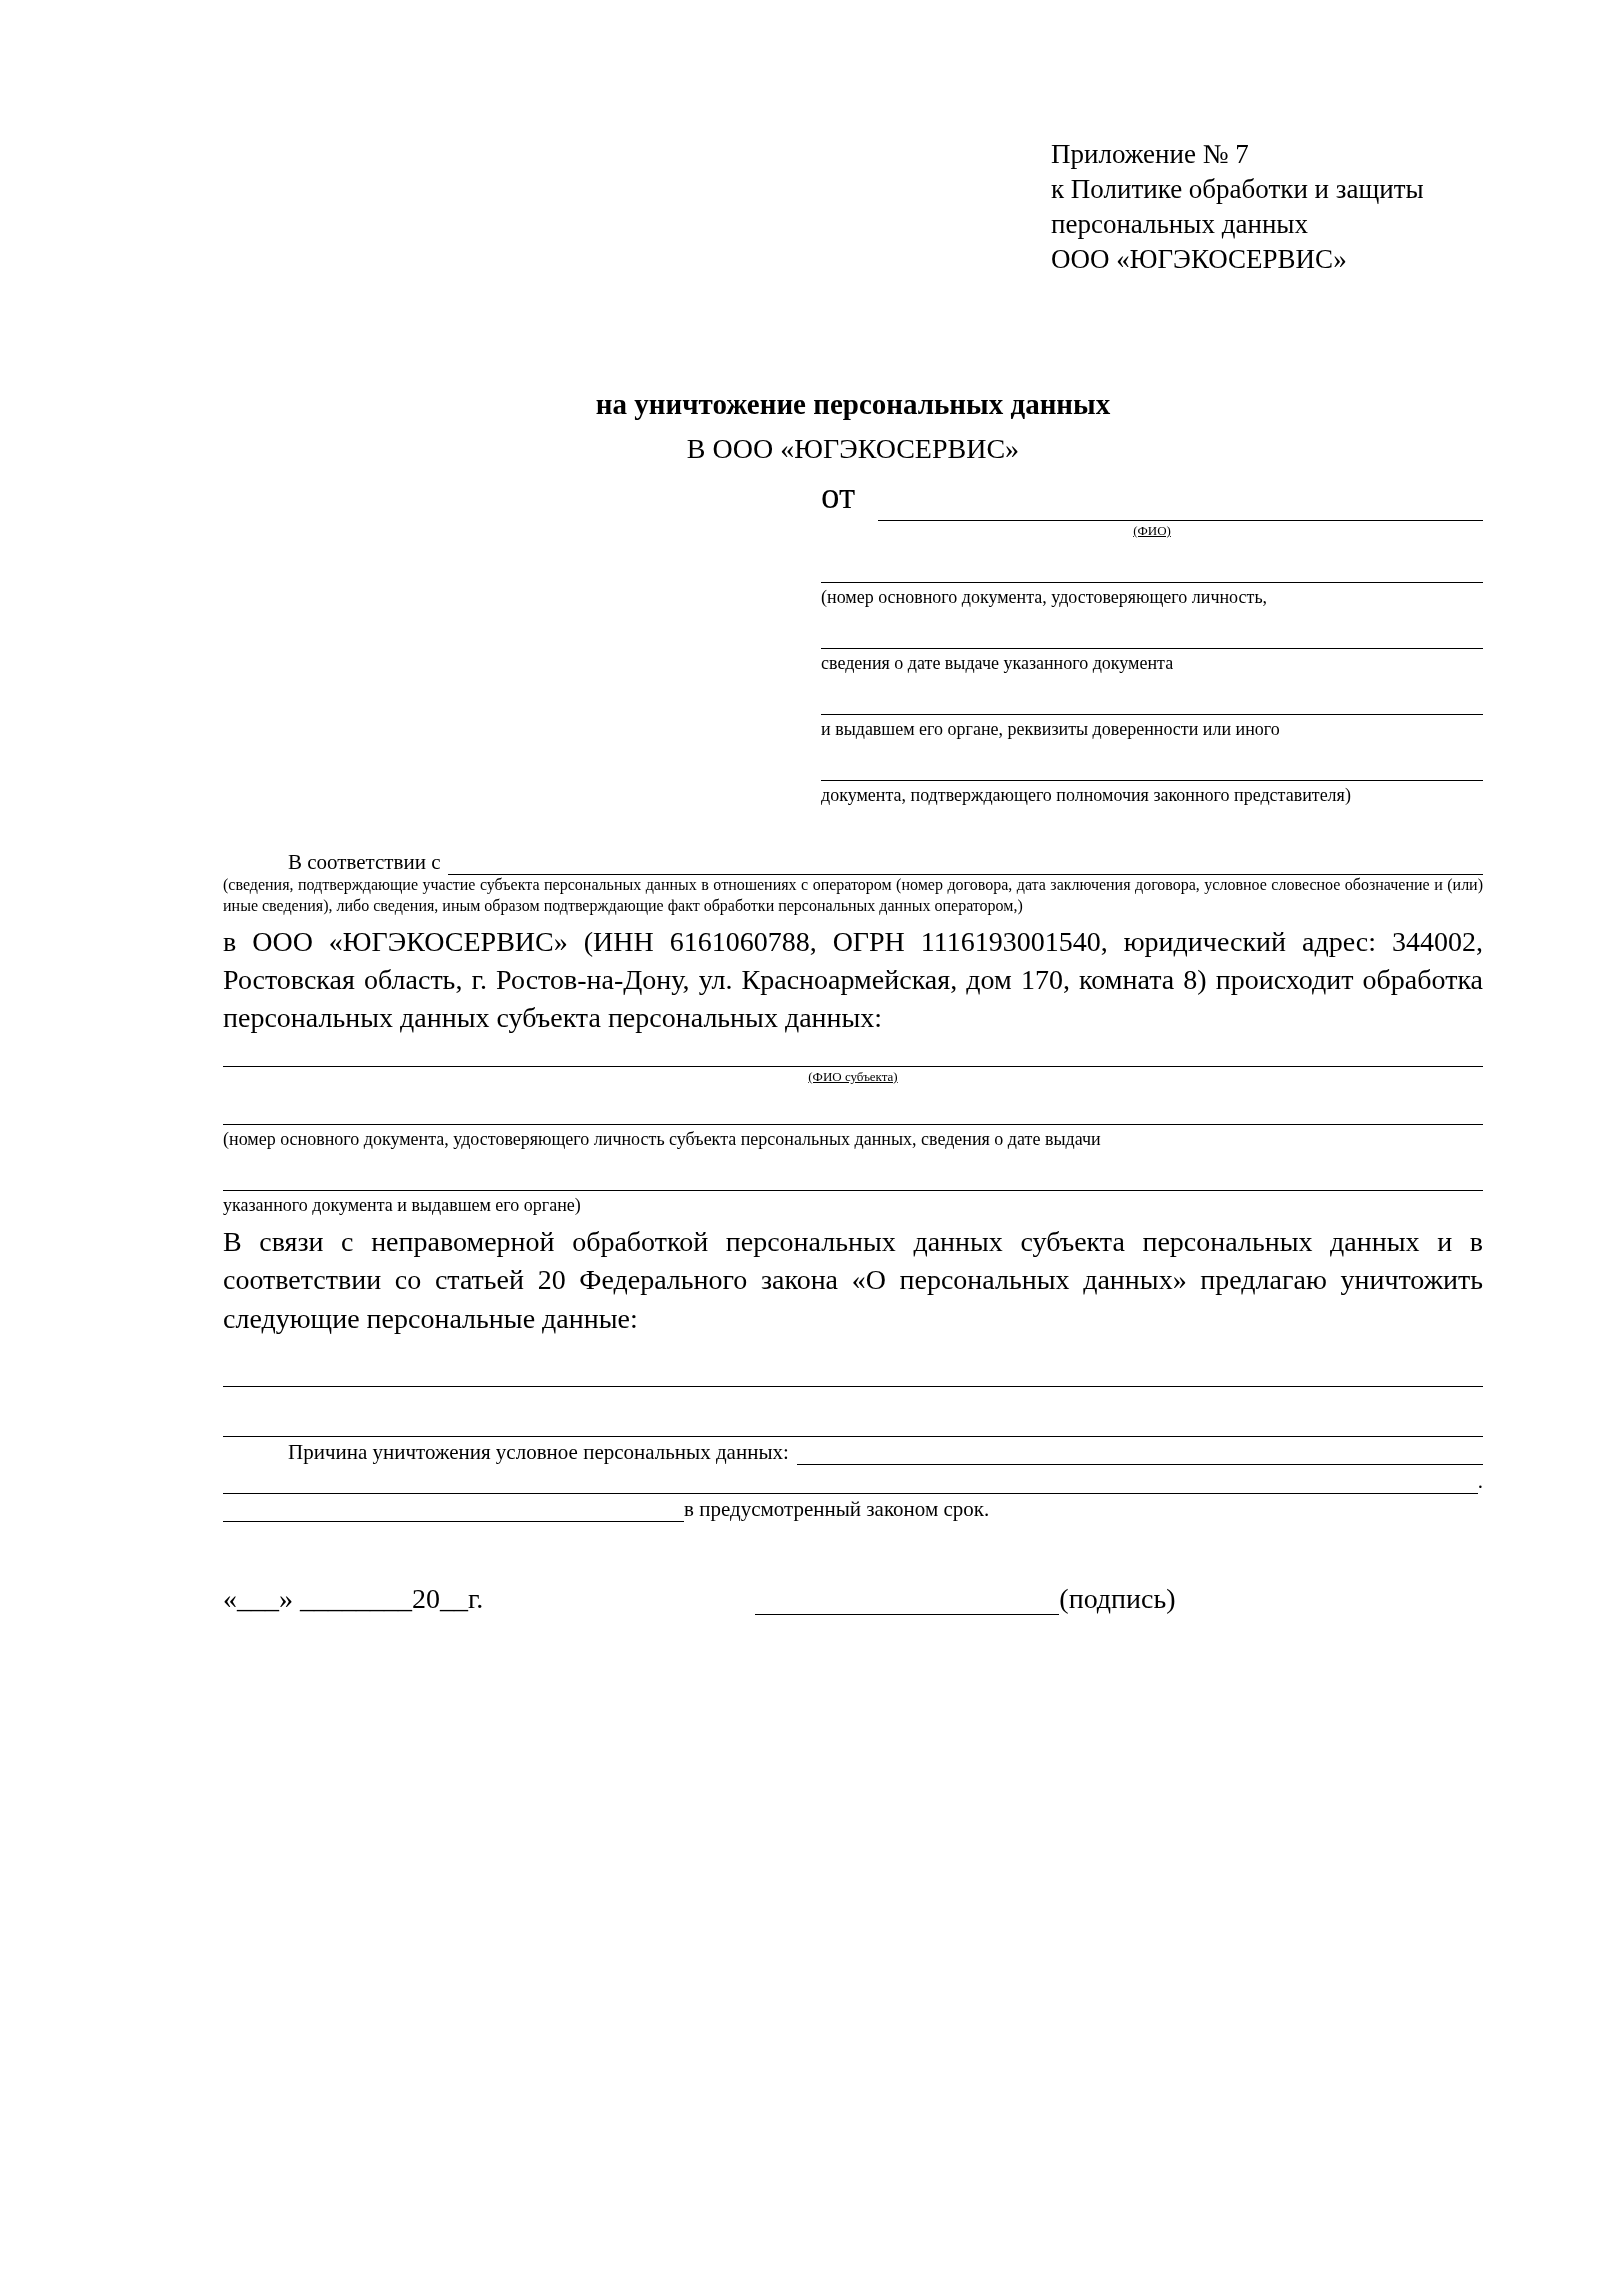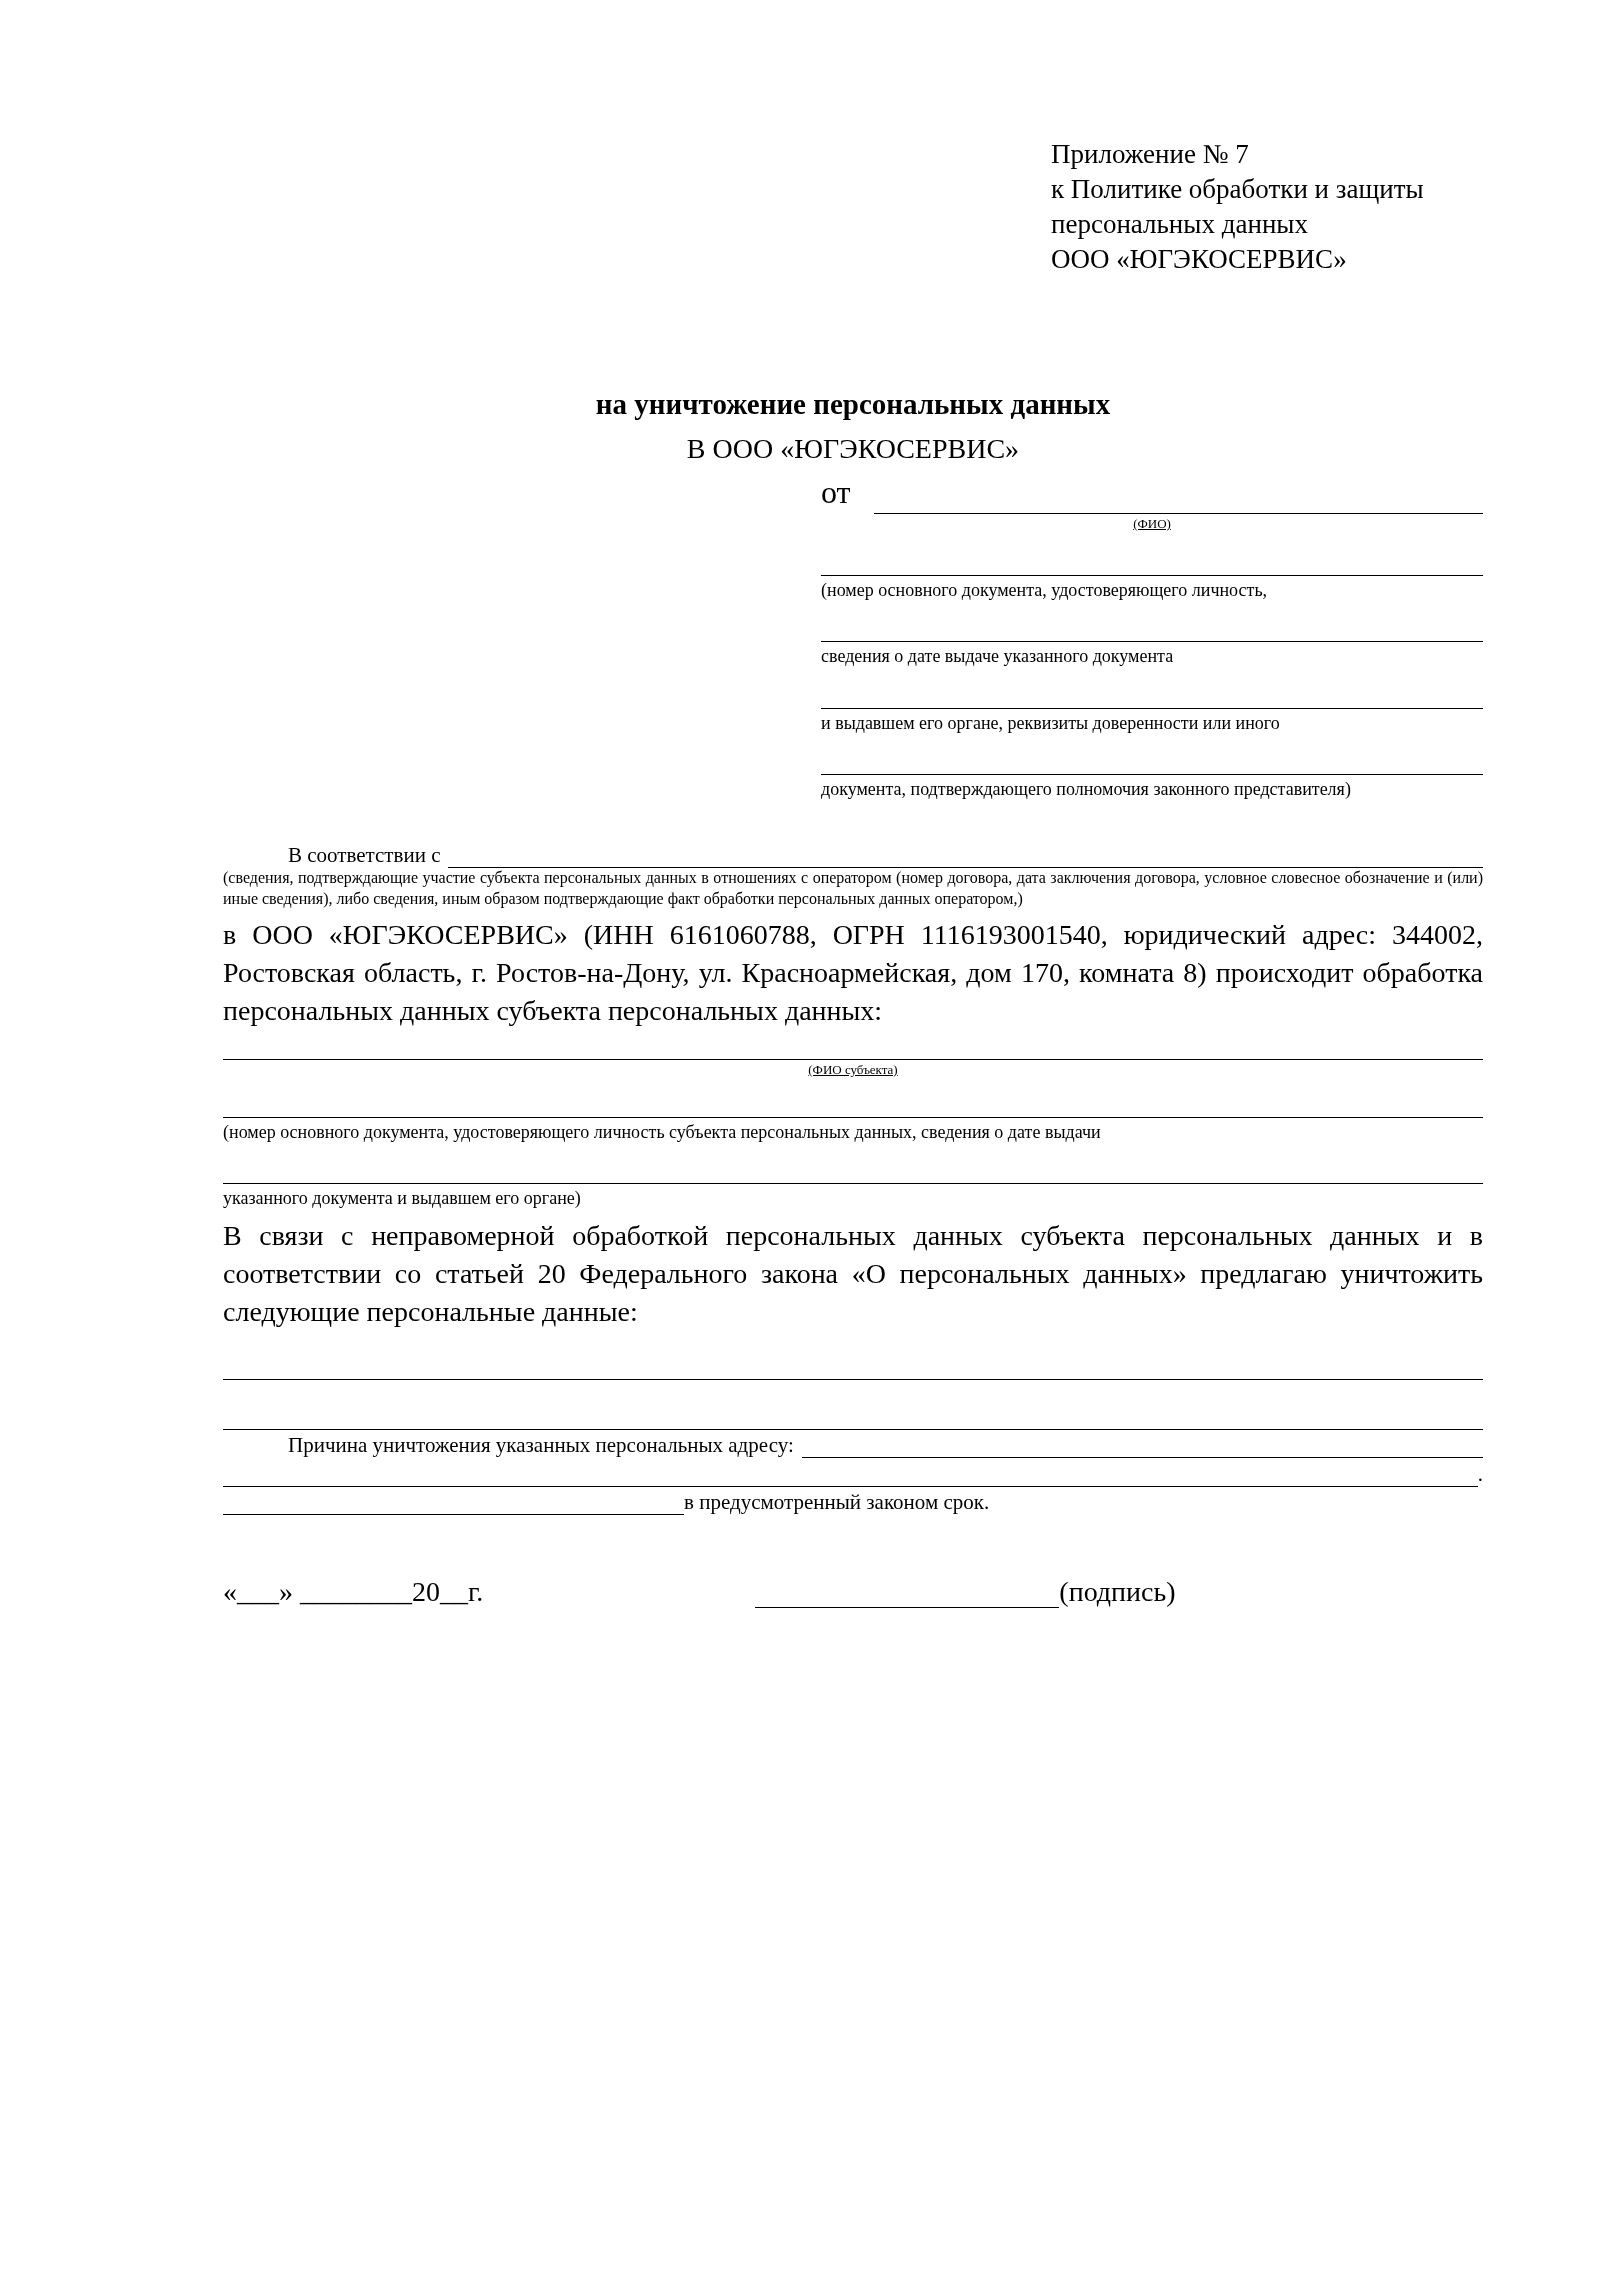"от" .from-label { font-size: 32px -> 37px }
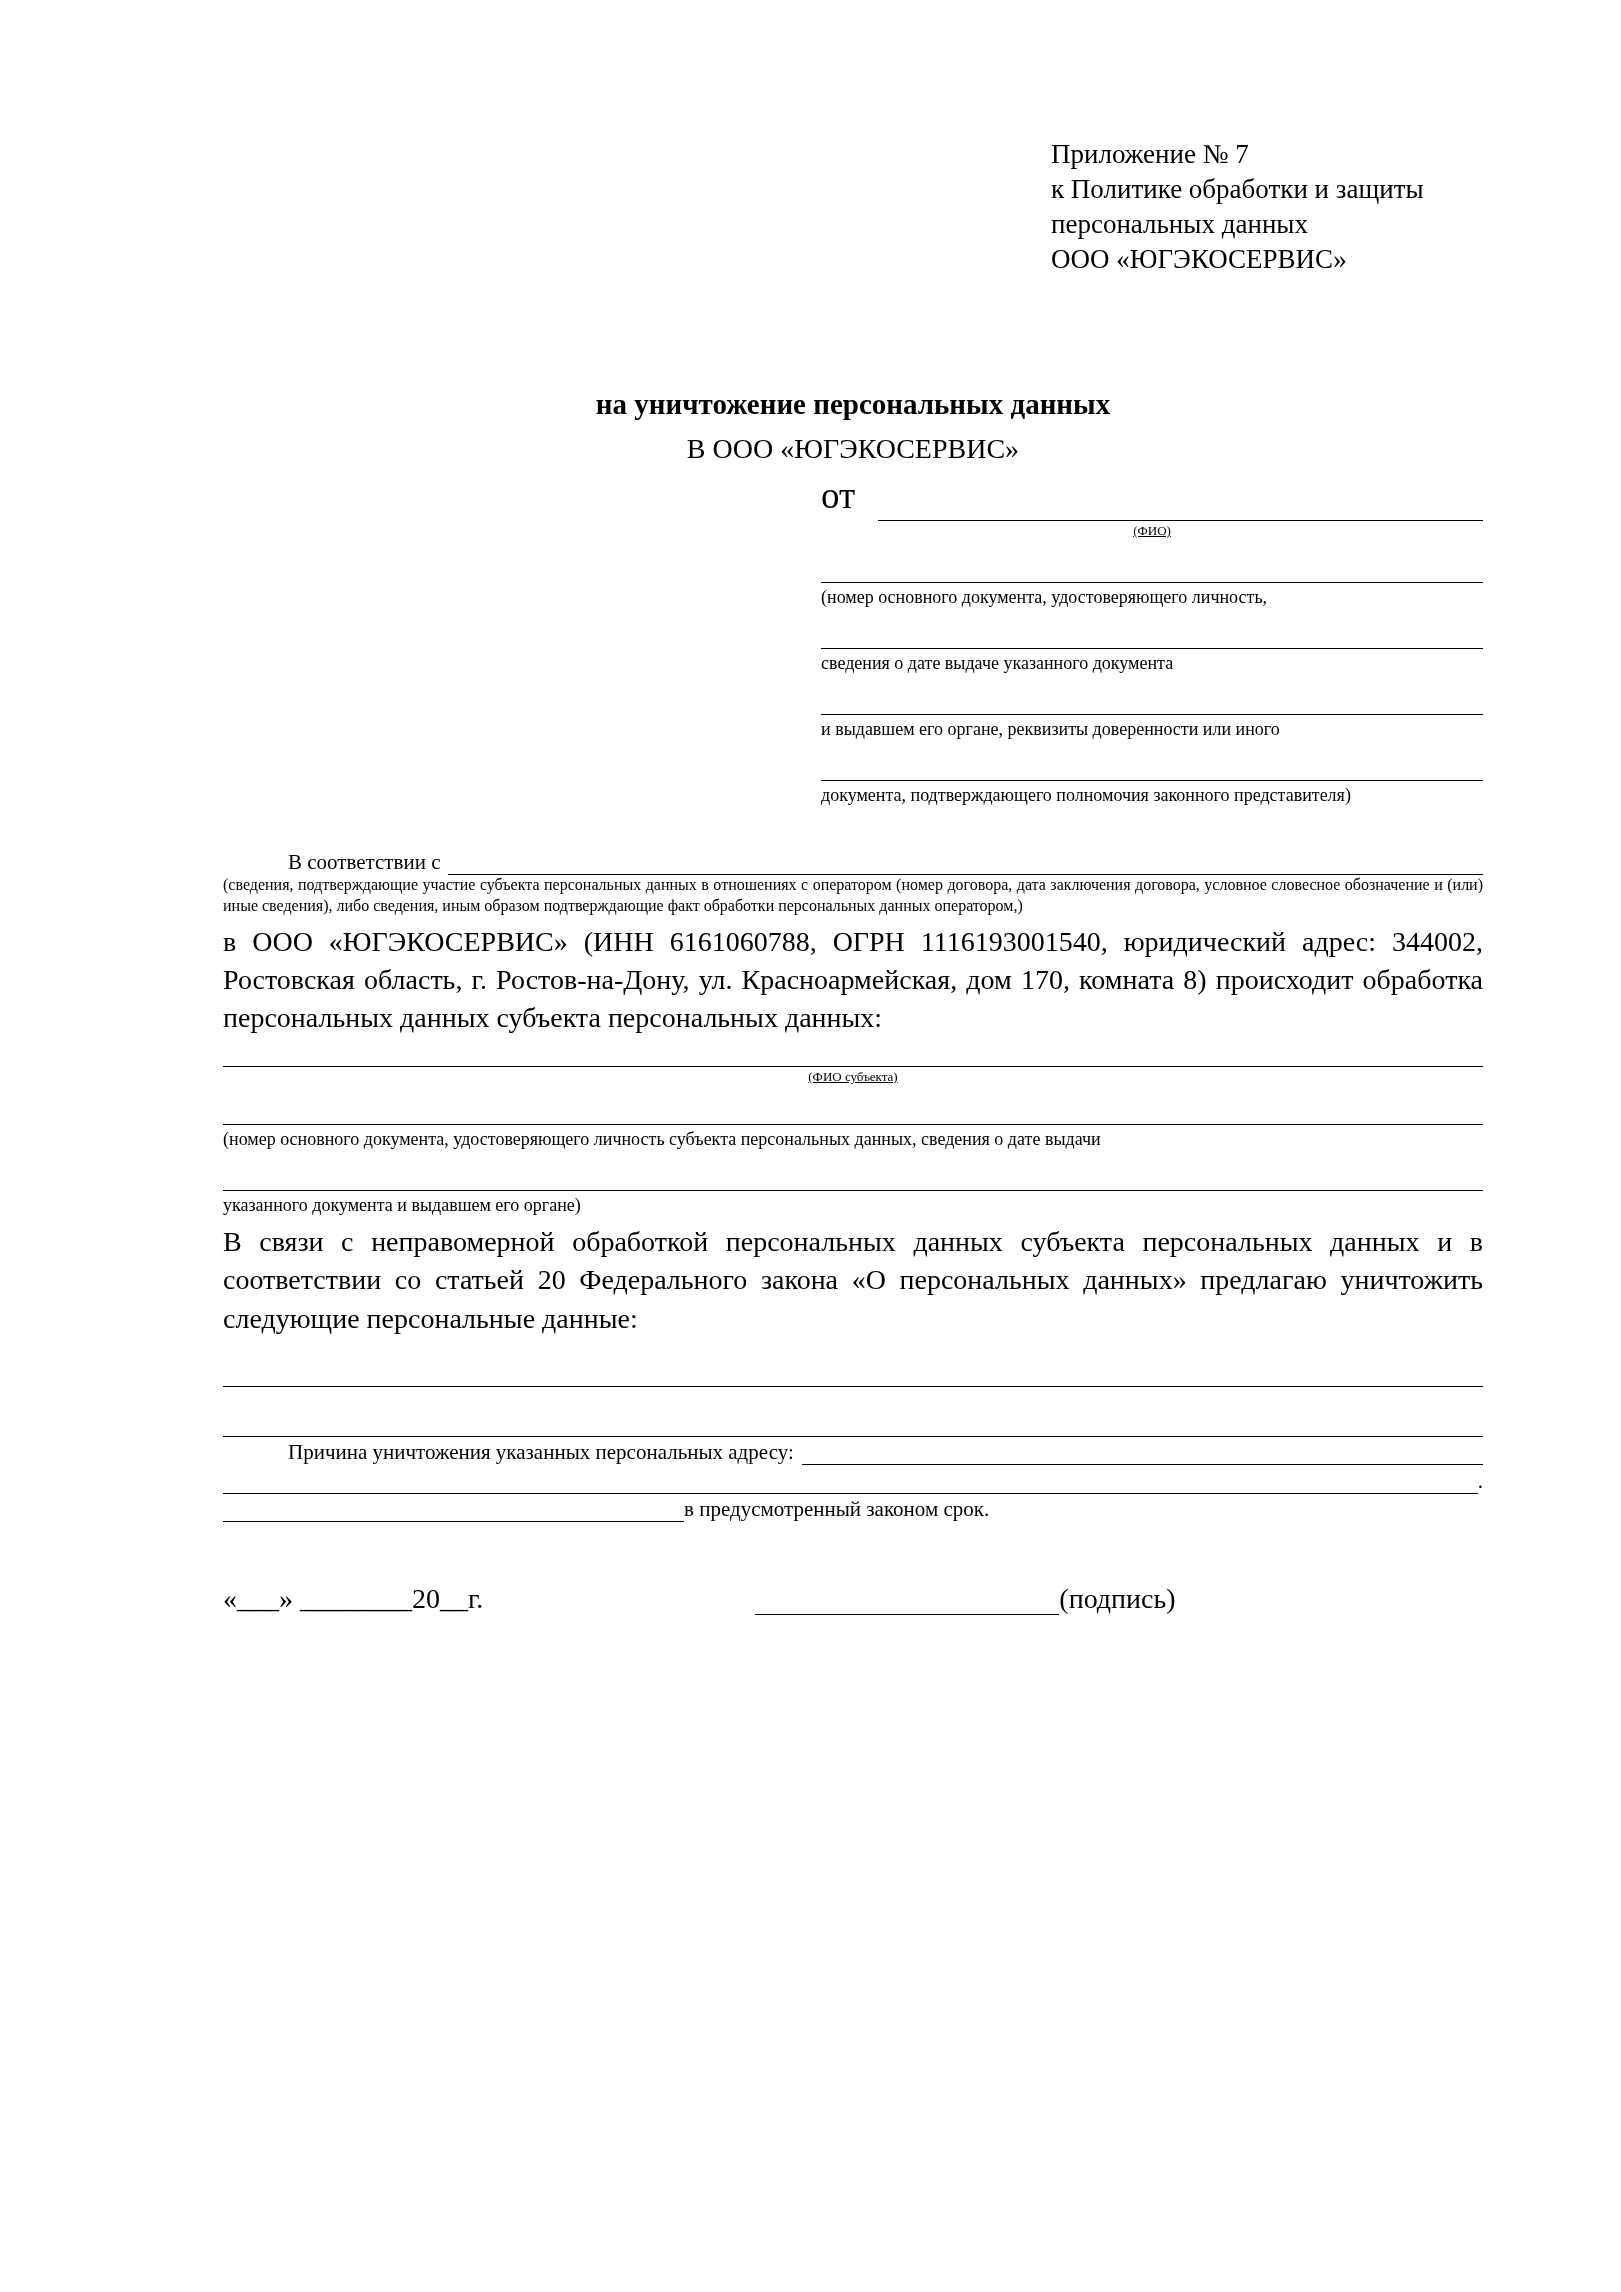"Причина уничтожения указанных" span.txt { text: указанных персональных адресу -> условное персональных данных }
